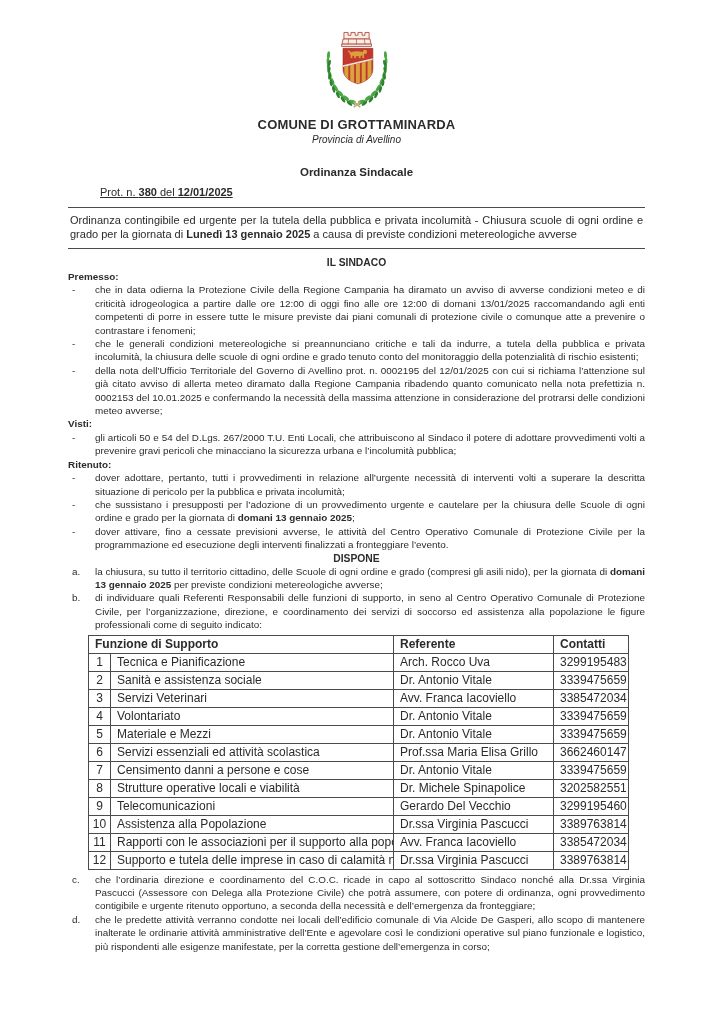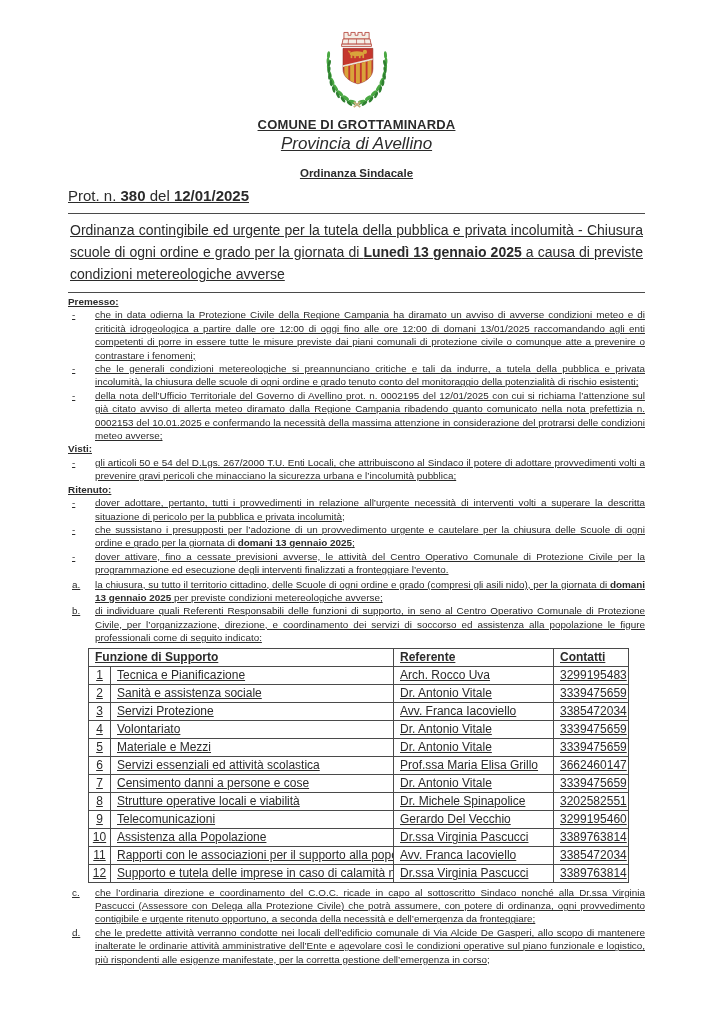"COMUNE DI GROTTAMINARDA" .page { text-decoration: underline -> none }
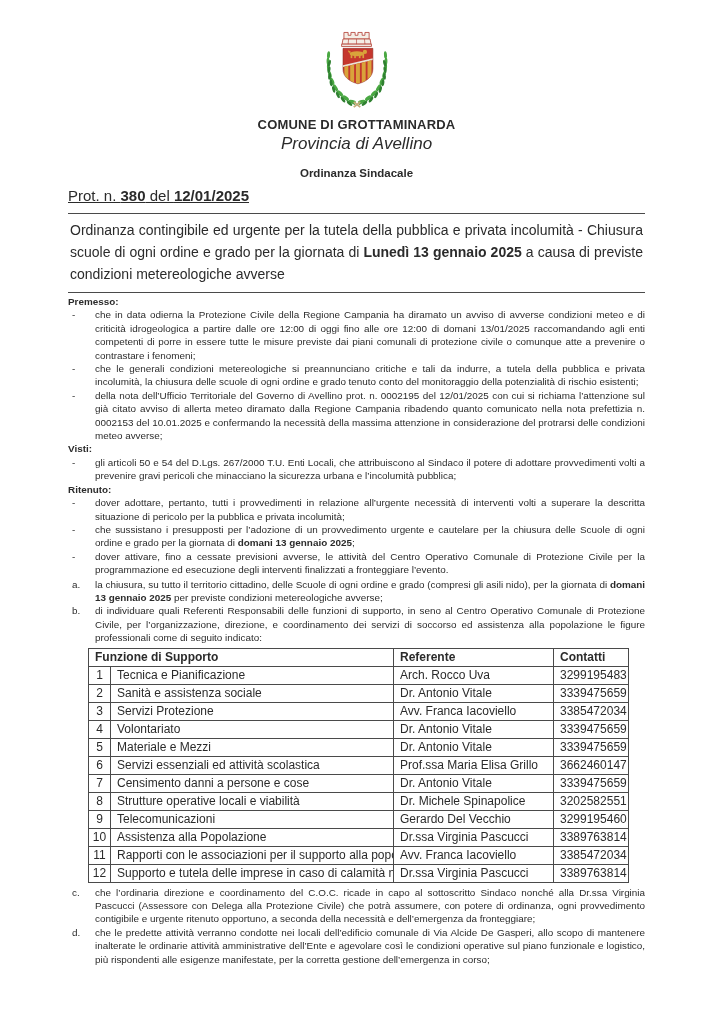"Provincia di Avellino" .prov { font-size: 17px -> 10px }
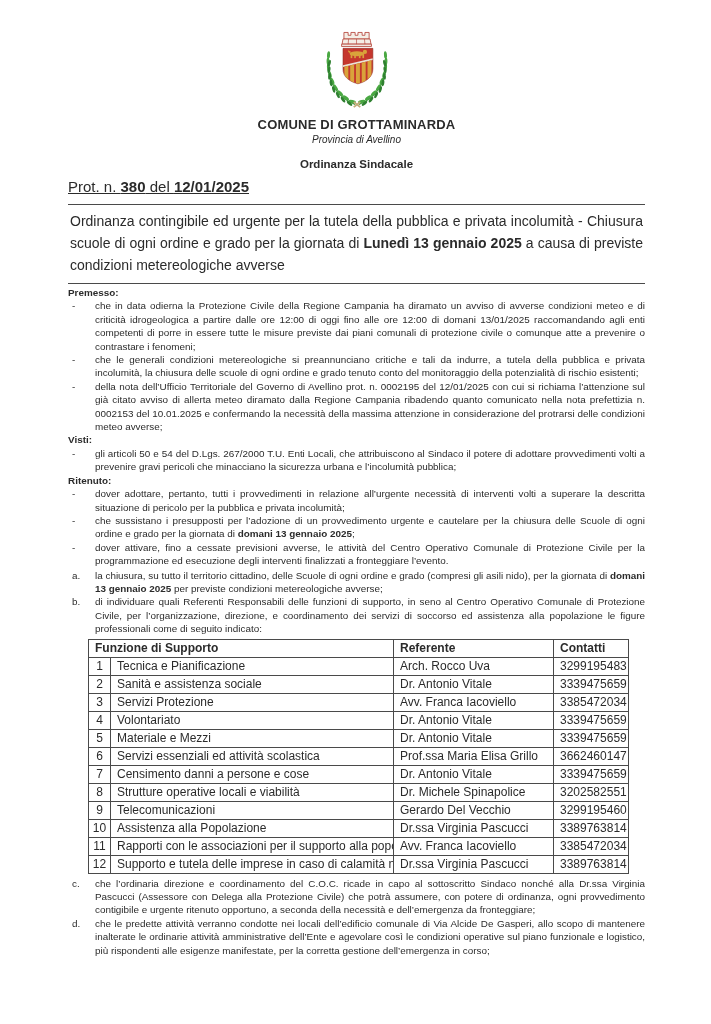"Ordinanza Sindacale" .dtype { margin-top: 13px -> 21px }
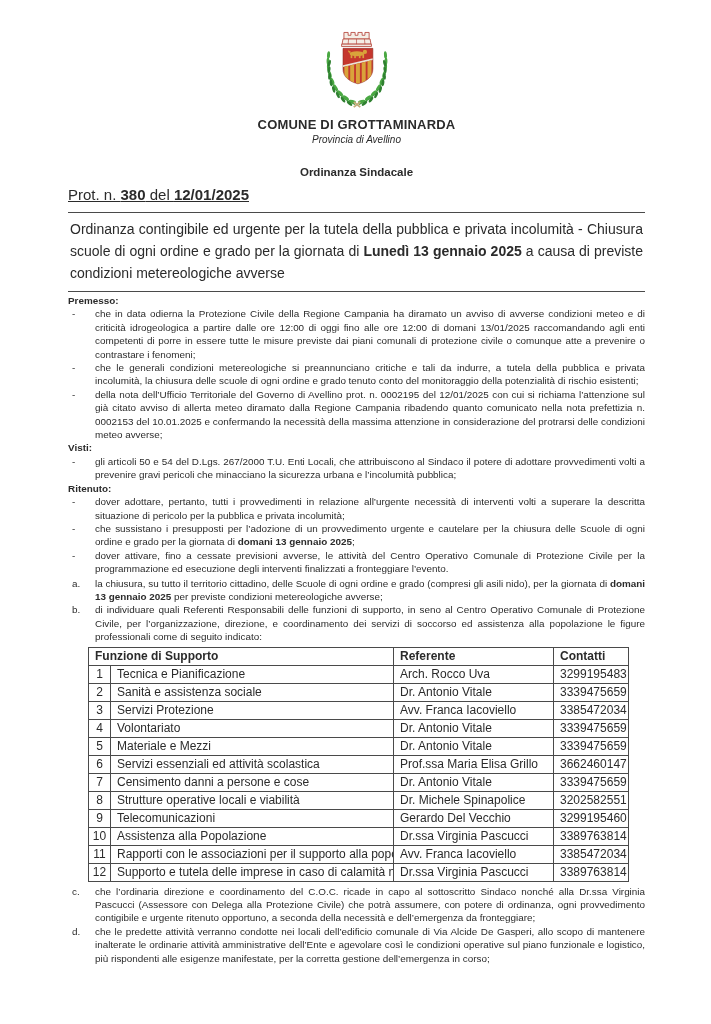"Prot. n. 380 del 12/01/2025" .prot { font-size: 15px -> 11px; margin-left: none -> 32px }
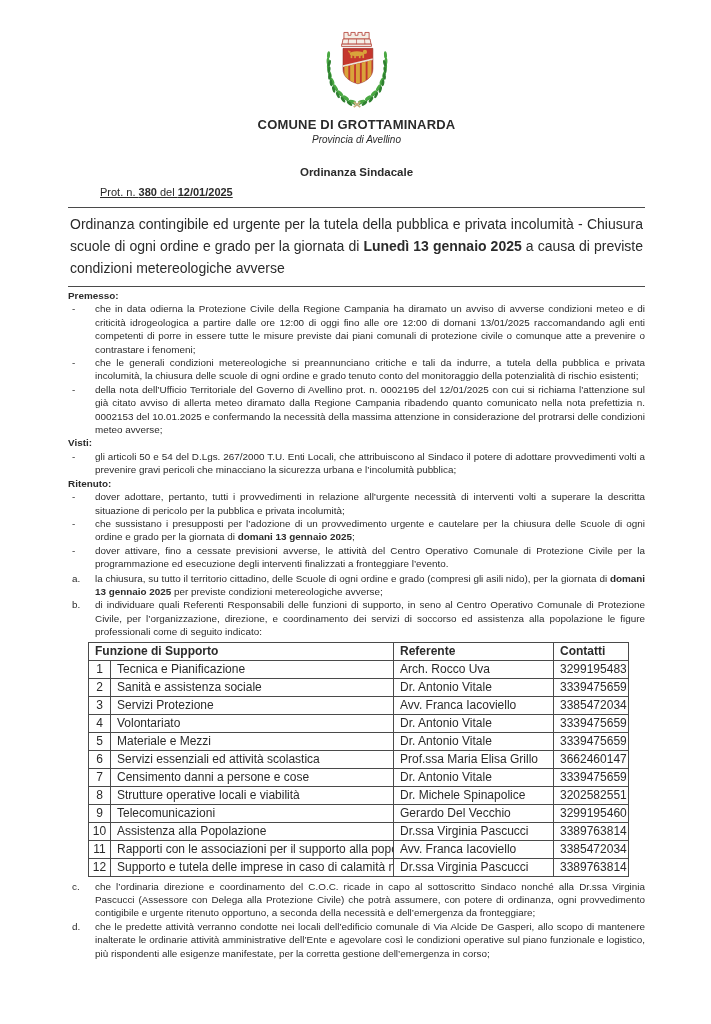"Ordinanza contingibile ed urgente per" .sbox { font-size: 14px -> 11px; line-height: 22px -> 14px }
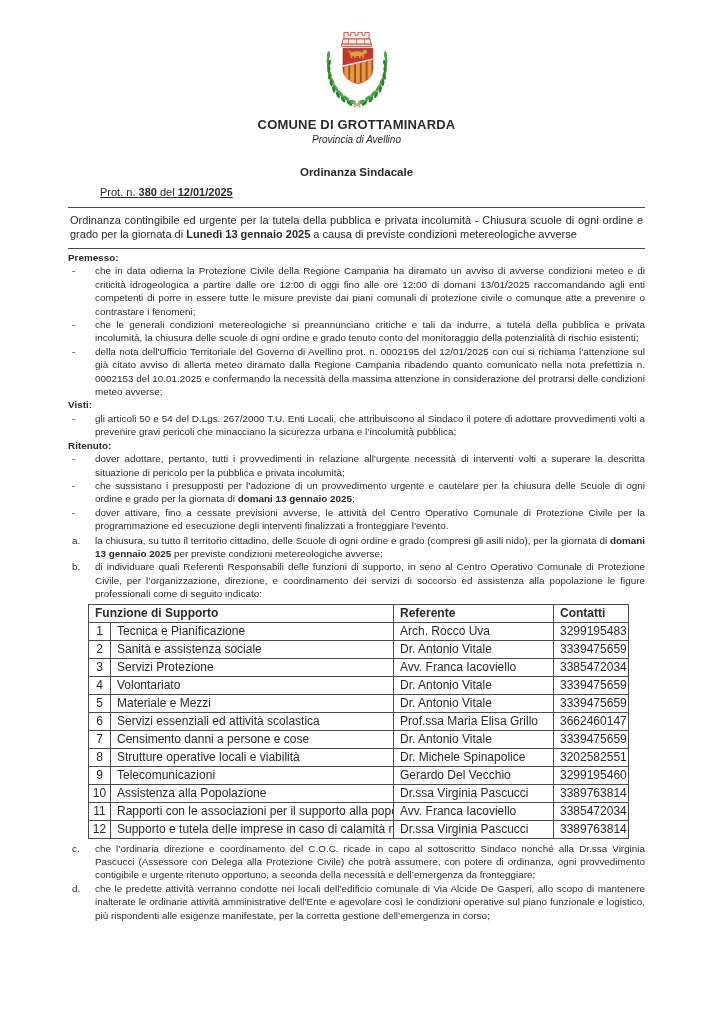"IL SINDACO" div.cheading { html: none -> <div>IL SINDACO</div> }
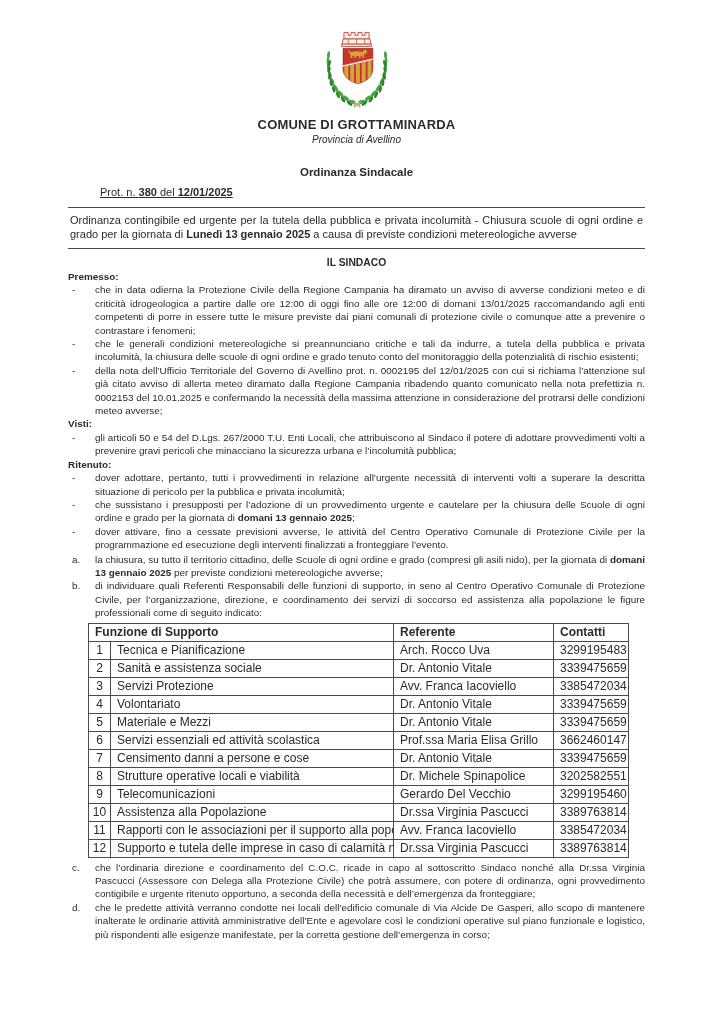"DISPONE" div.cheading { html: none -> <div>DISPONE</div> }
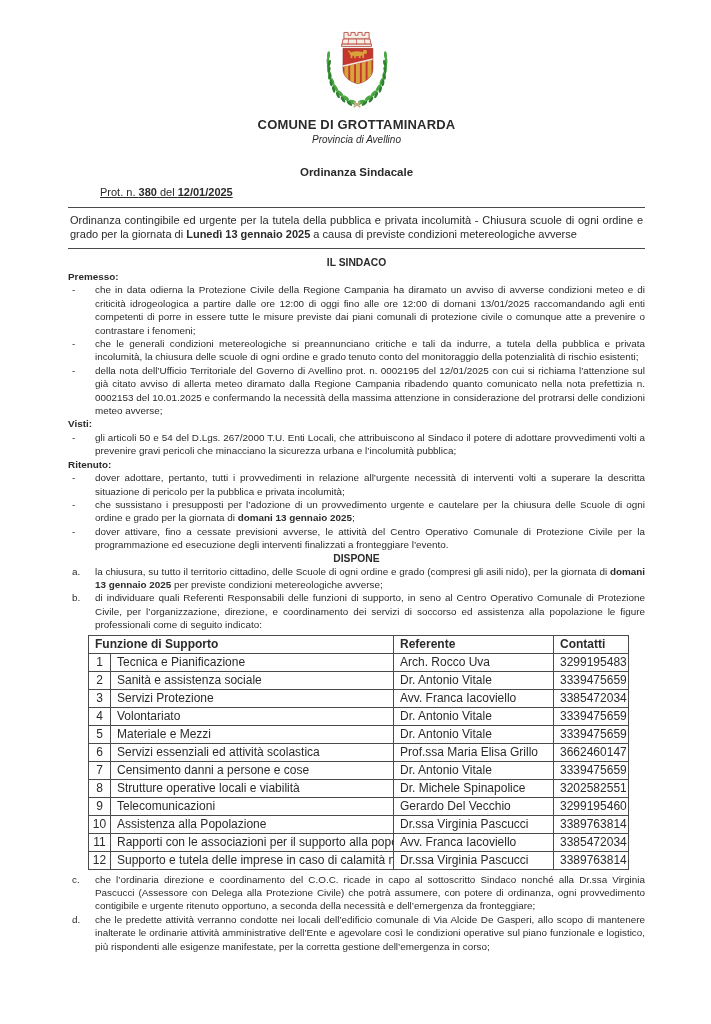"Servizi Protezione" td.func { text: Protezione -> Veterinari }
